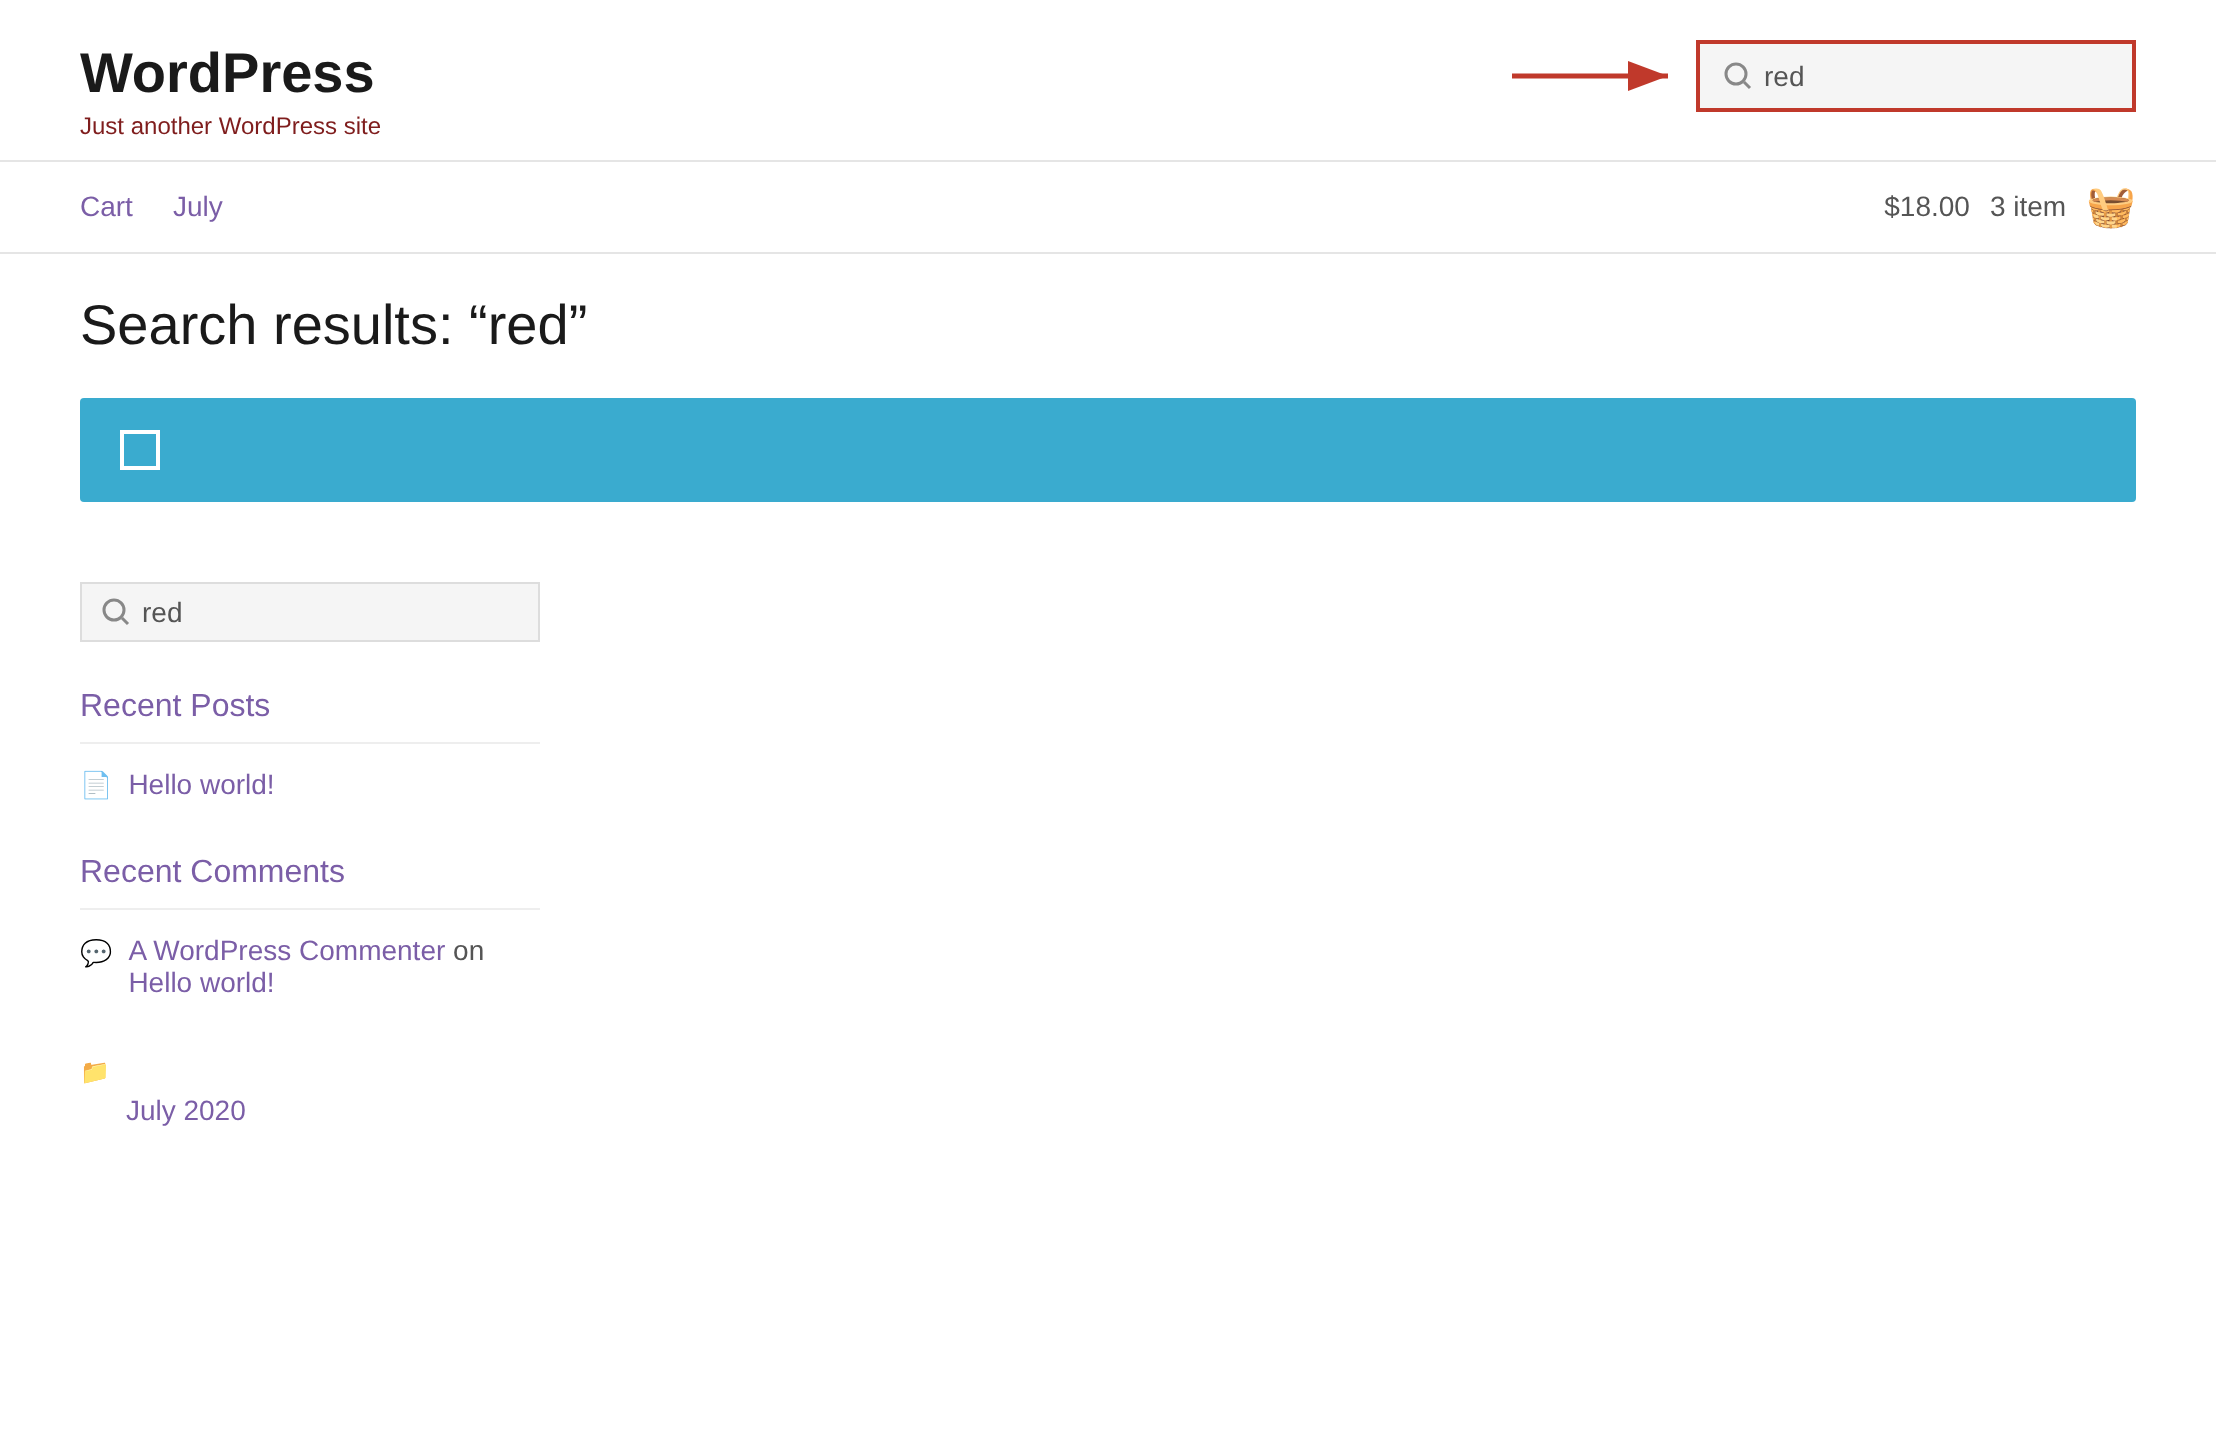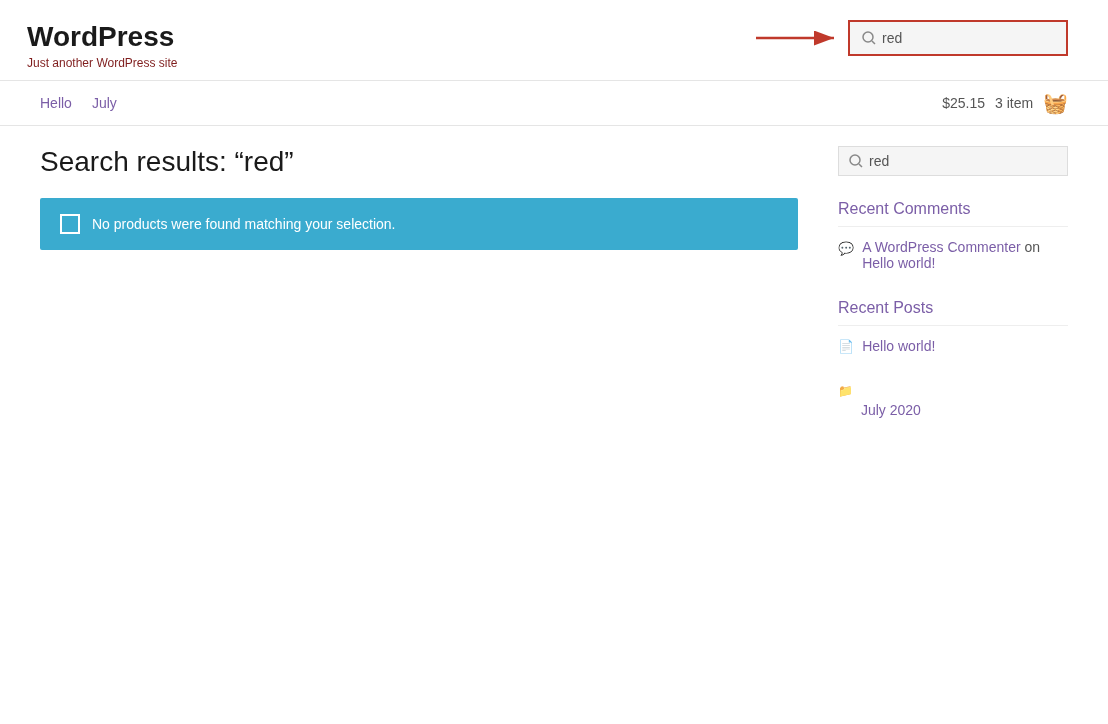"WordPress" .header { padding: 20px 40px 10px 27px -> 20px 40px 10px 40px }
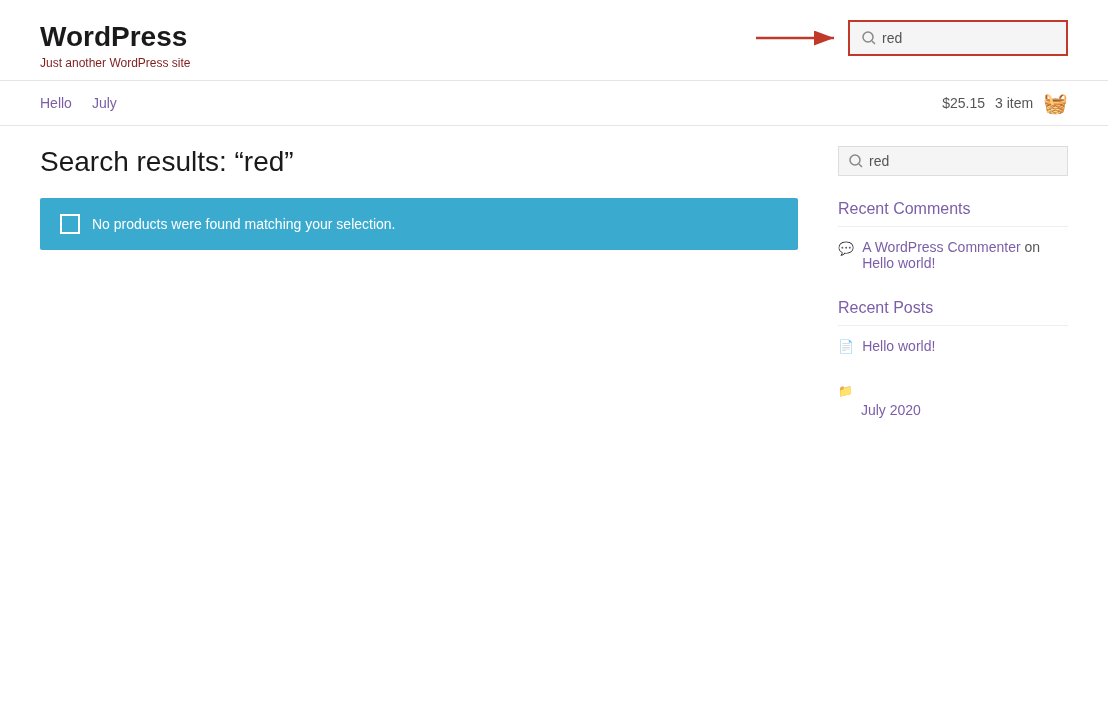"Hello" a.nav-link { text: Hello -> Cart }
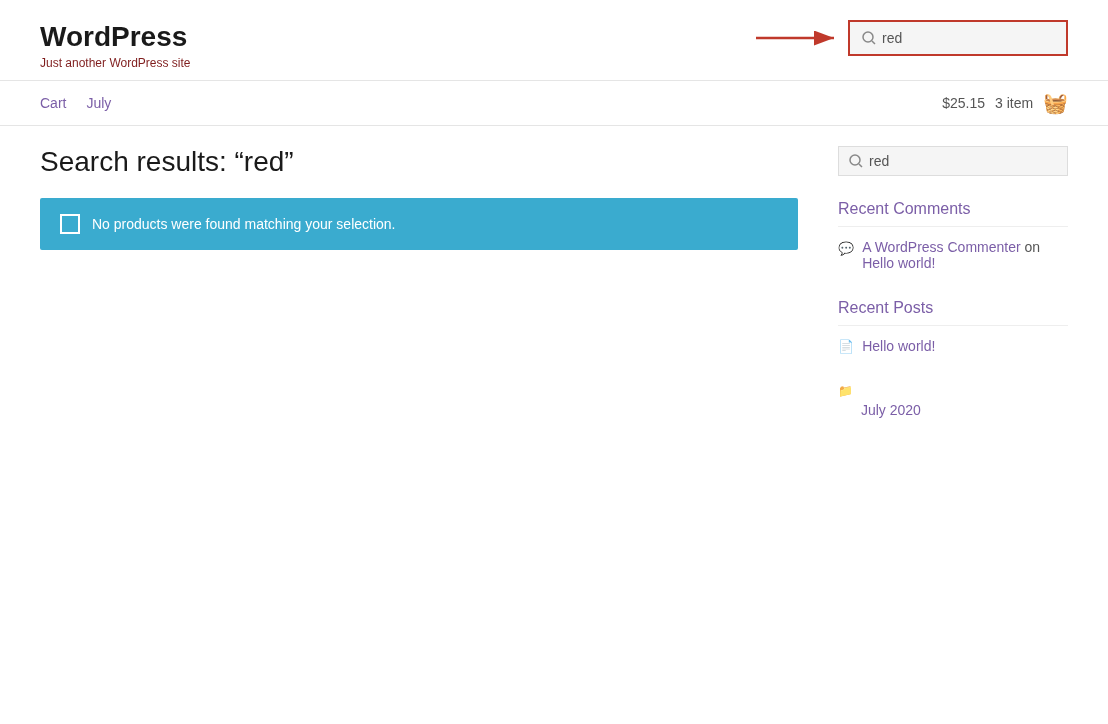"$25.15" span.cart-price { text: $25.15 -> $18.00 }
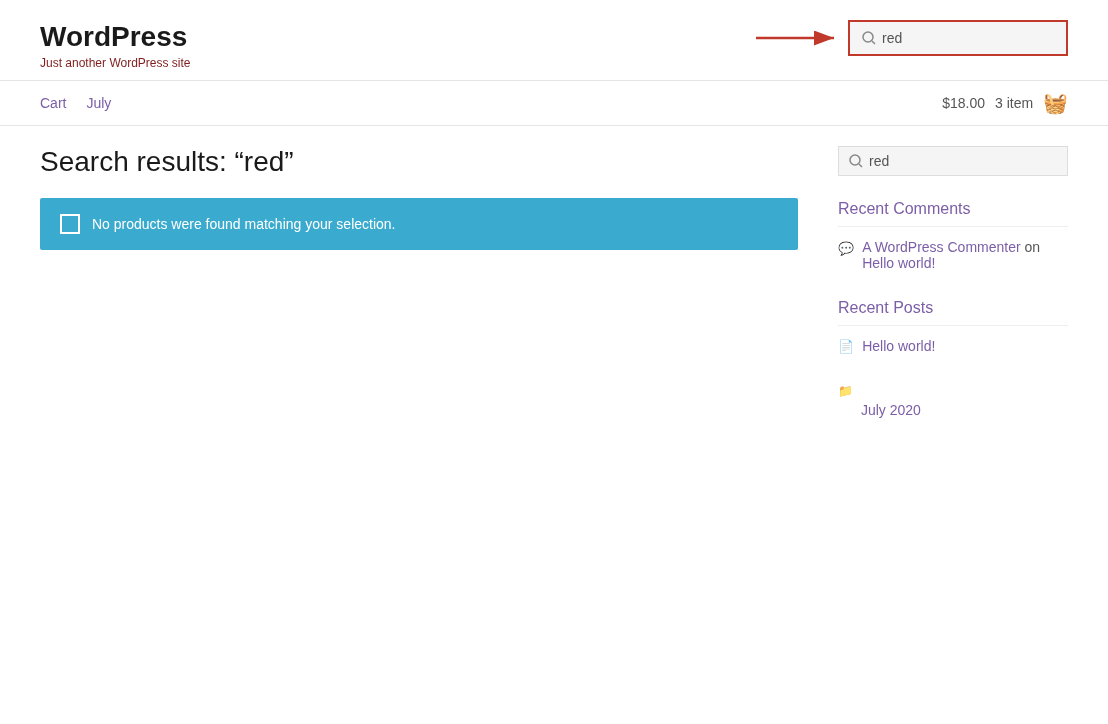"Search results: “red”" .main-content { flex-direction: none -> column }
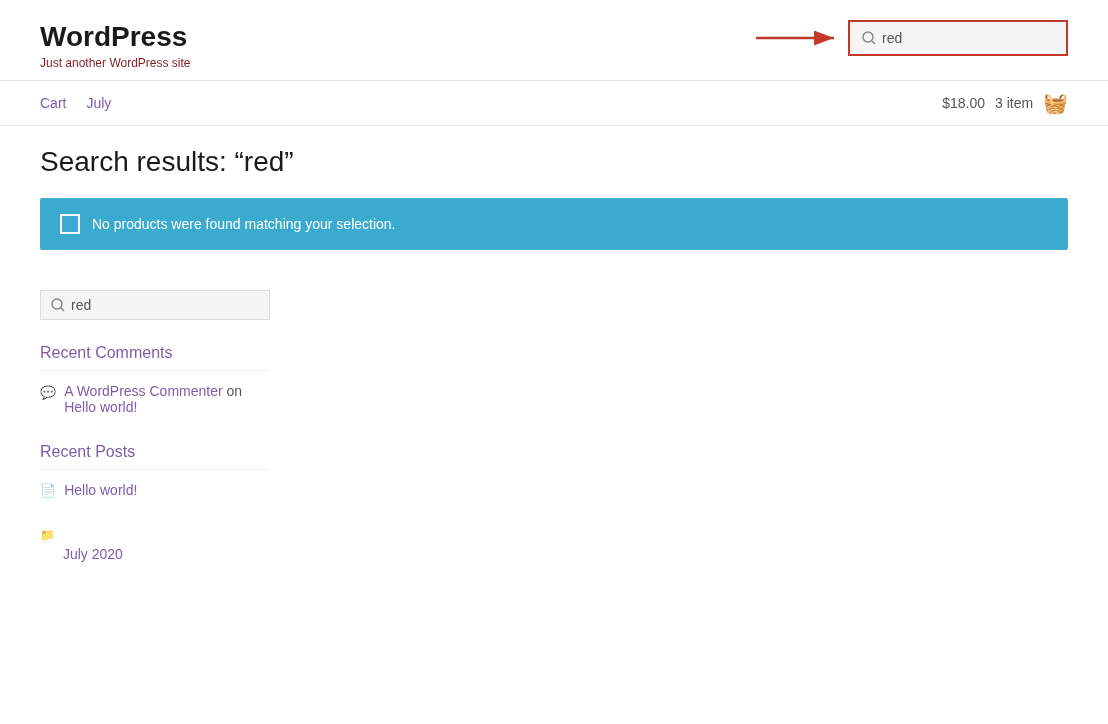"No products were found matching" span.notice-text { html: <span>No products were found matching your selection.</span> -> none }
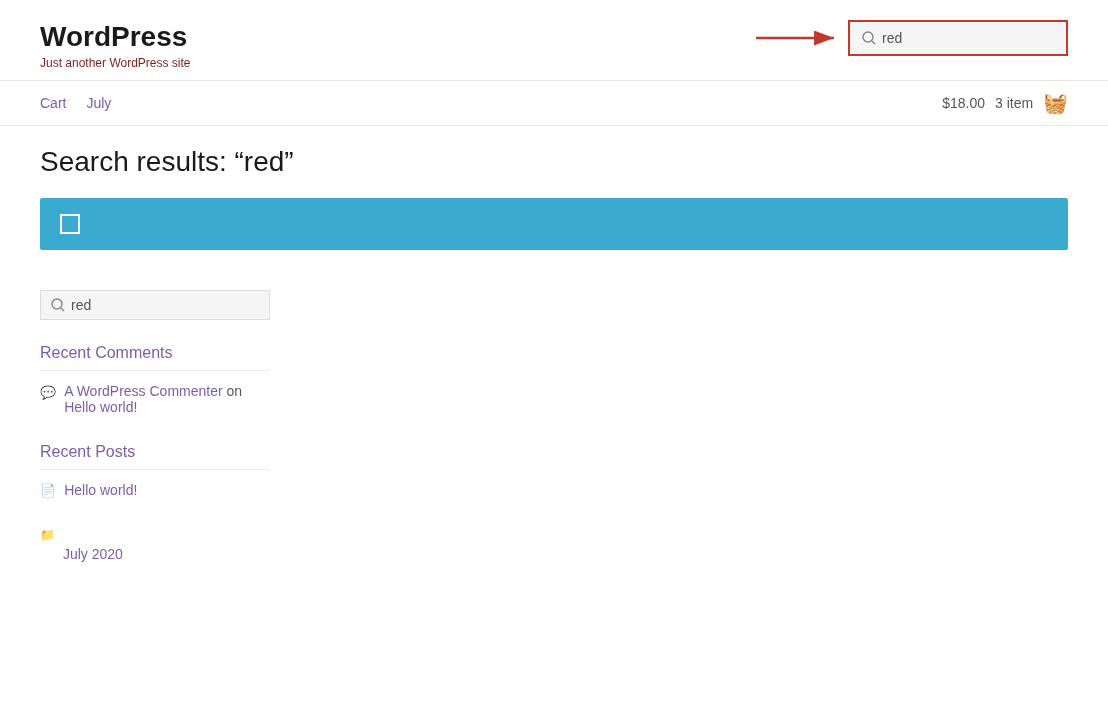"Recent Comments" div.sidebar-section { order: before "Recent Posts" -> after "Recent Posts" }
